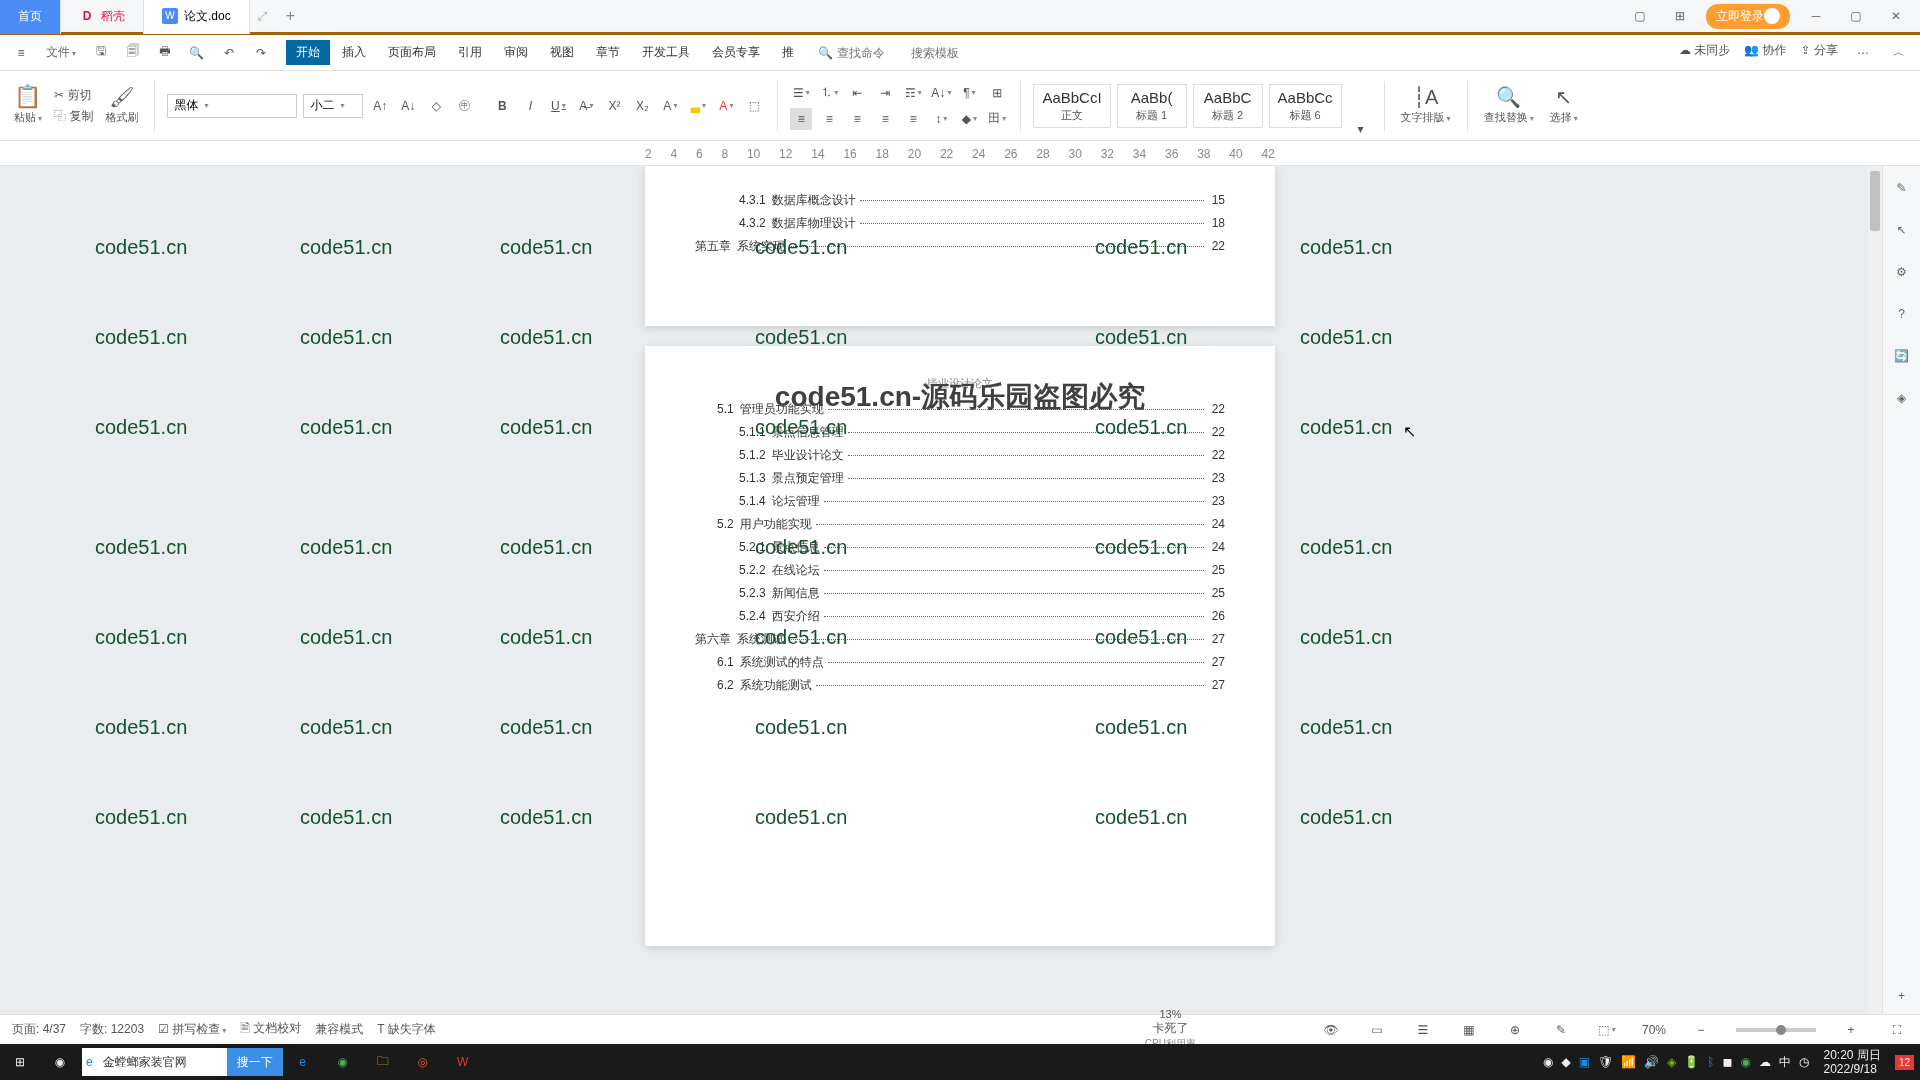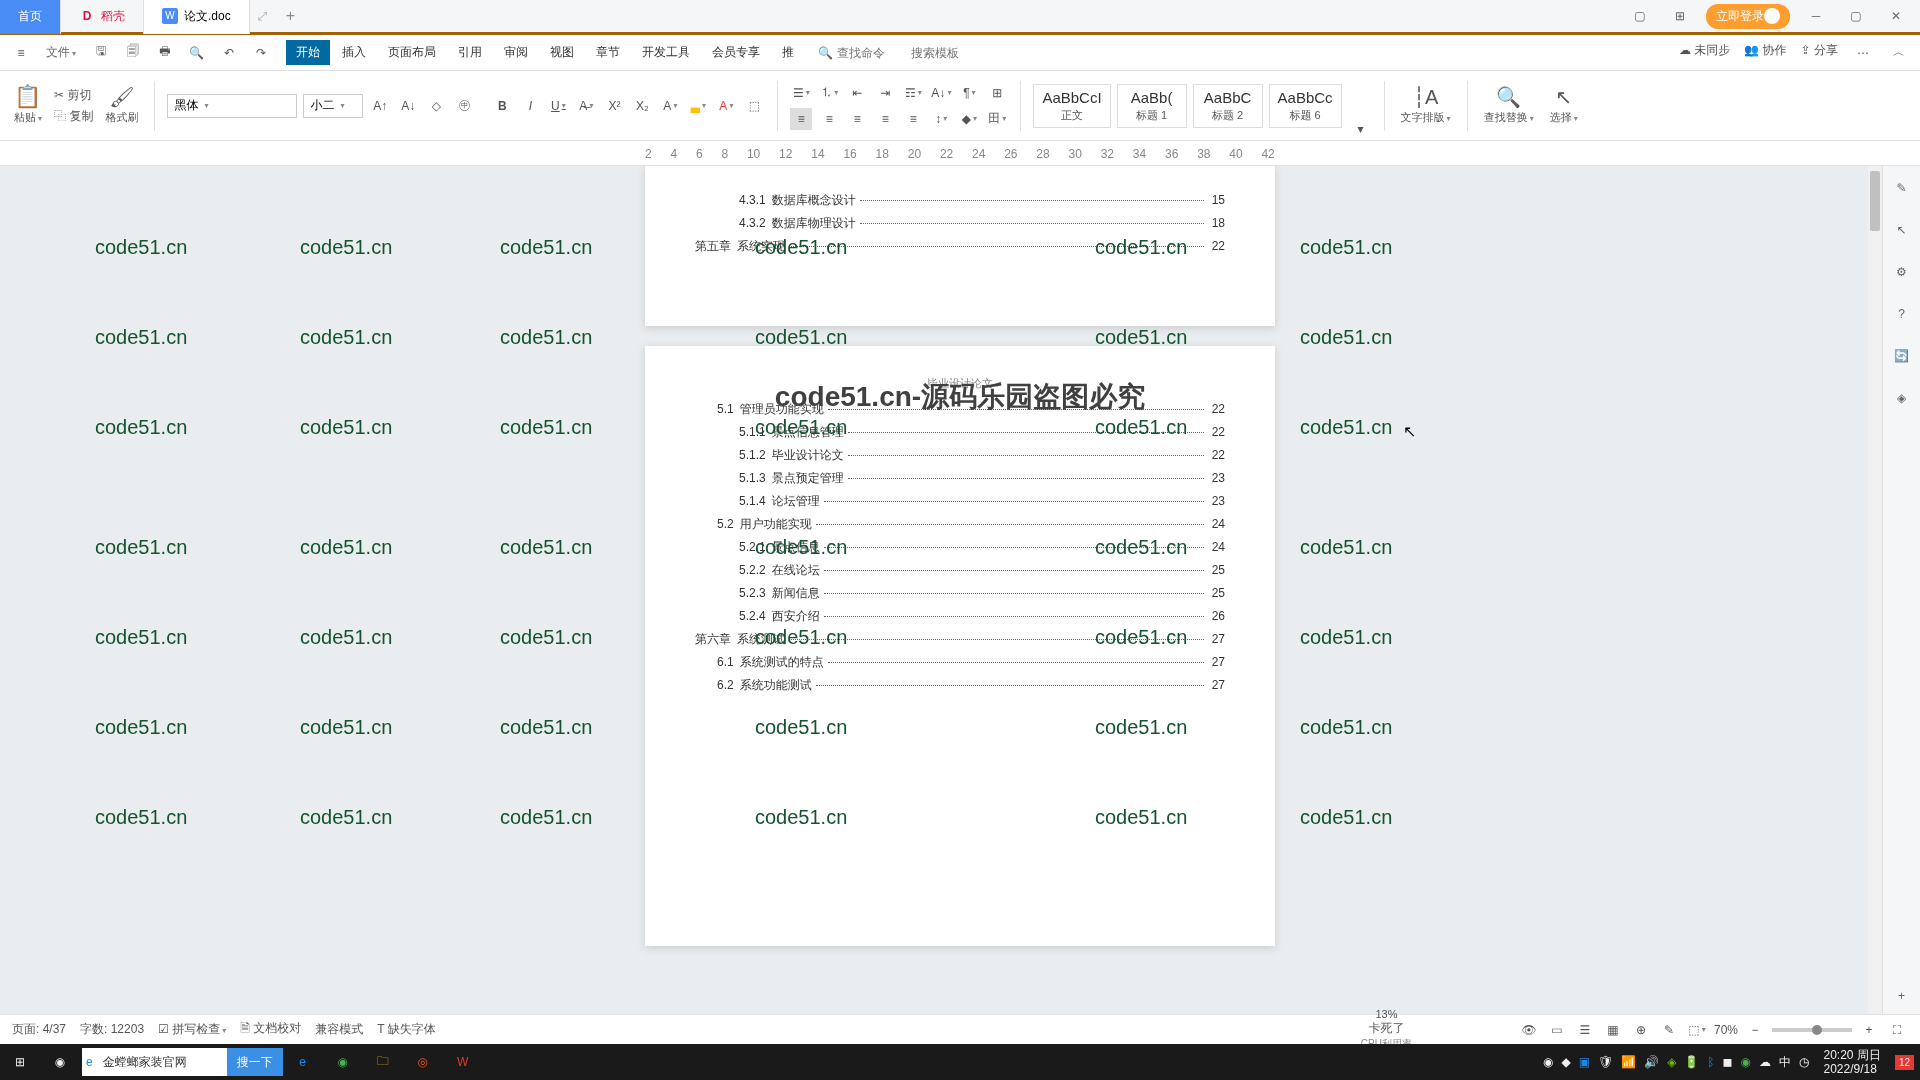"13%" .statusbar .right { gap: 6px -> 24px }
